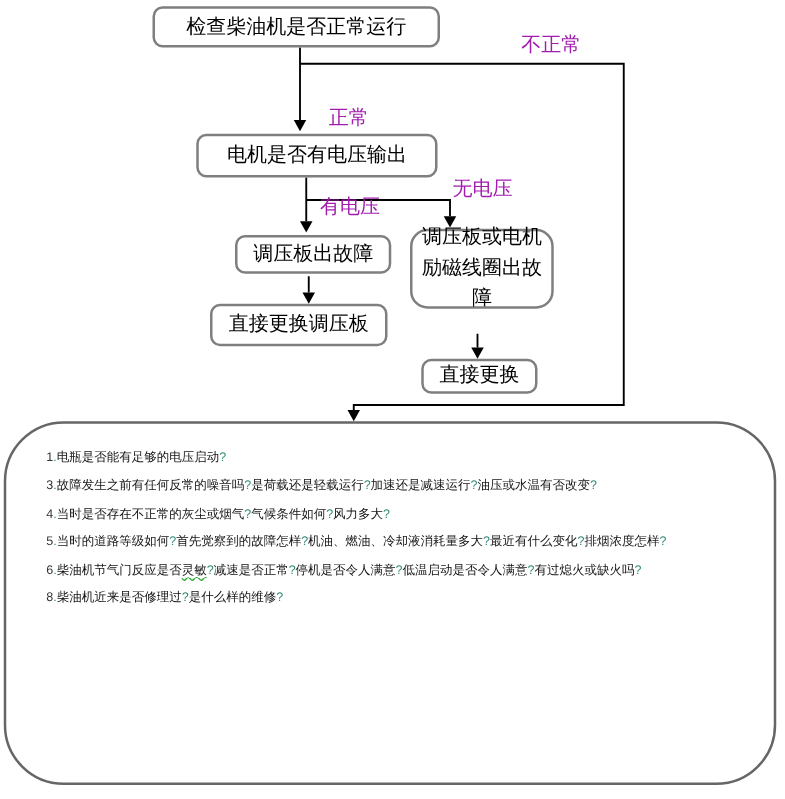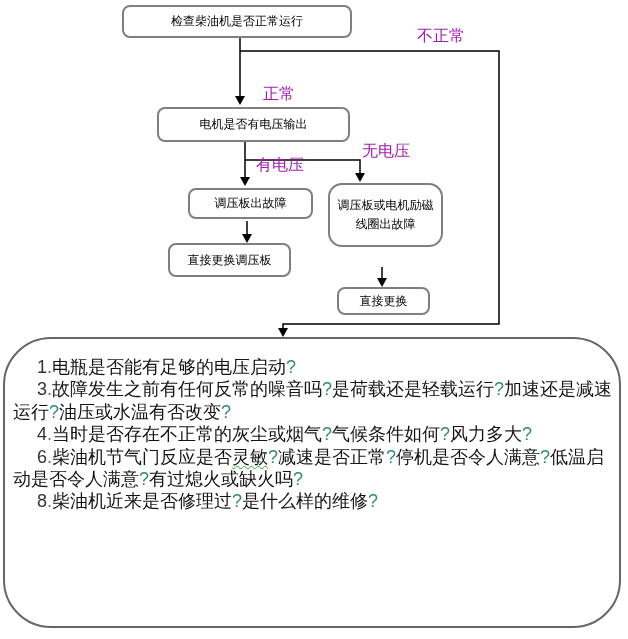"检查柴油机是否正常运行" .node { font-size: 12px -> 16px }
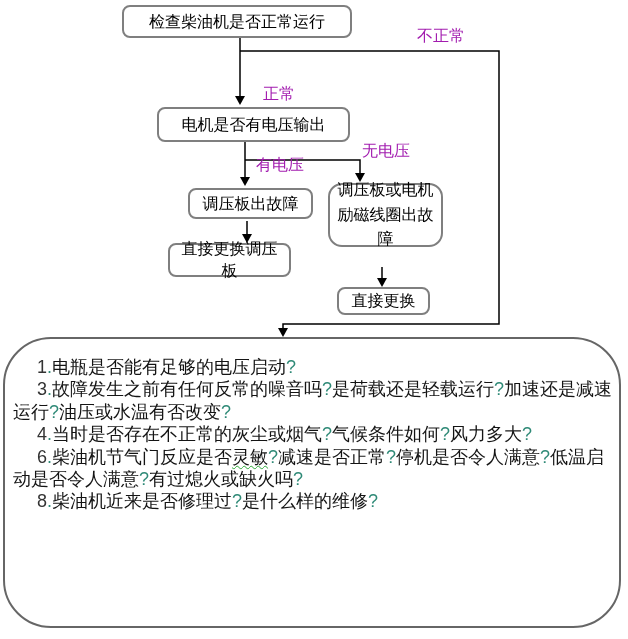"直接更换调压板" div.node { width: 123px -> 142px }
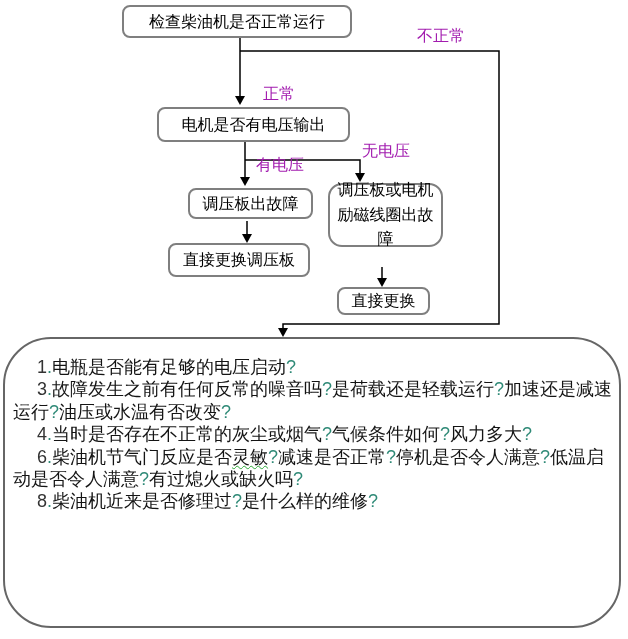"1.电瓶是否能有足够的电压启动?" .questions { font-size: 18px -> 10px }
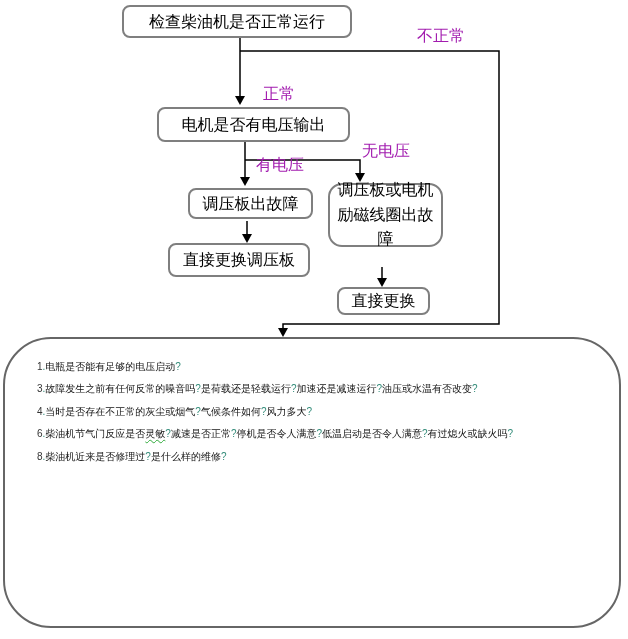"5.当时的道路等级如何?首先觉察到的故障怎样?机油、燃油、冷却液消耗量多大?最近" p { html: none -> <p><span>5<span>.</span></span>当时的道路等级如何<span>?</span>首先觉察到的故障怎样<span>?</span>机油、燃油、冷却液消耗量多大<span>?</span>最近有什么变化<span>?</span>排烟浓度怎样<span>?</span></p> }
